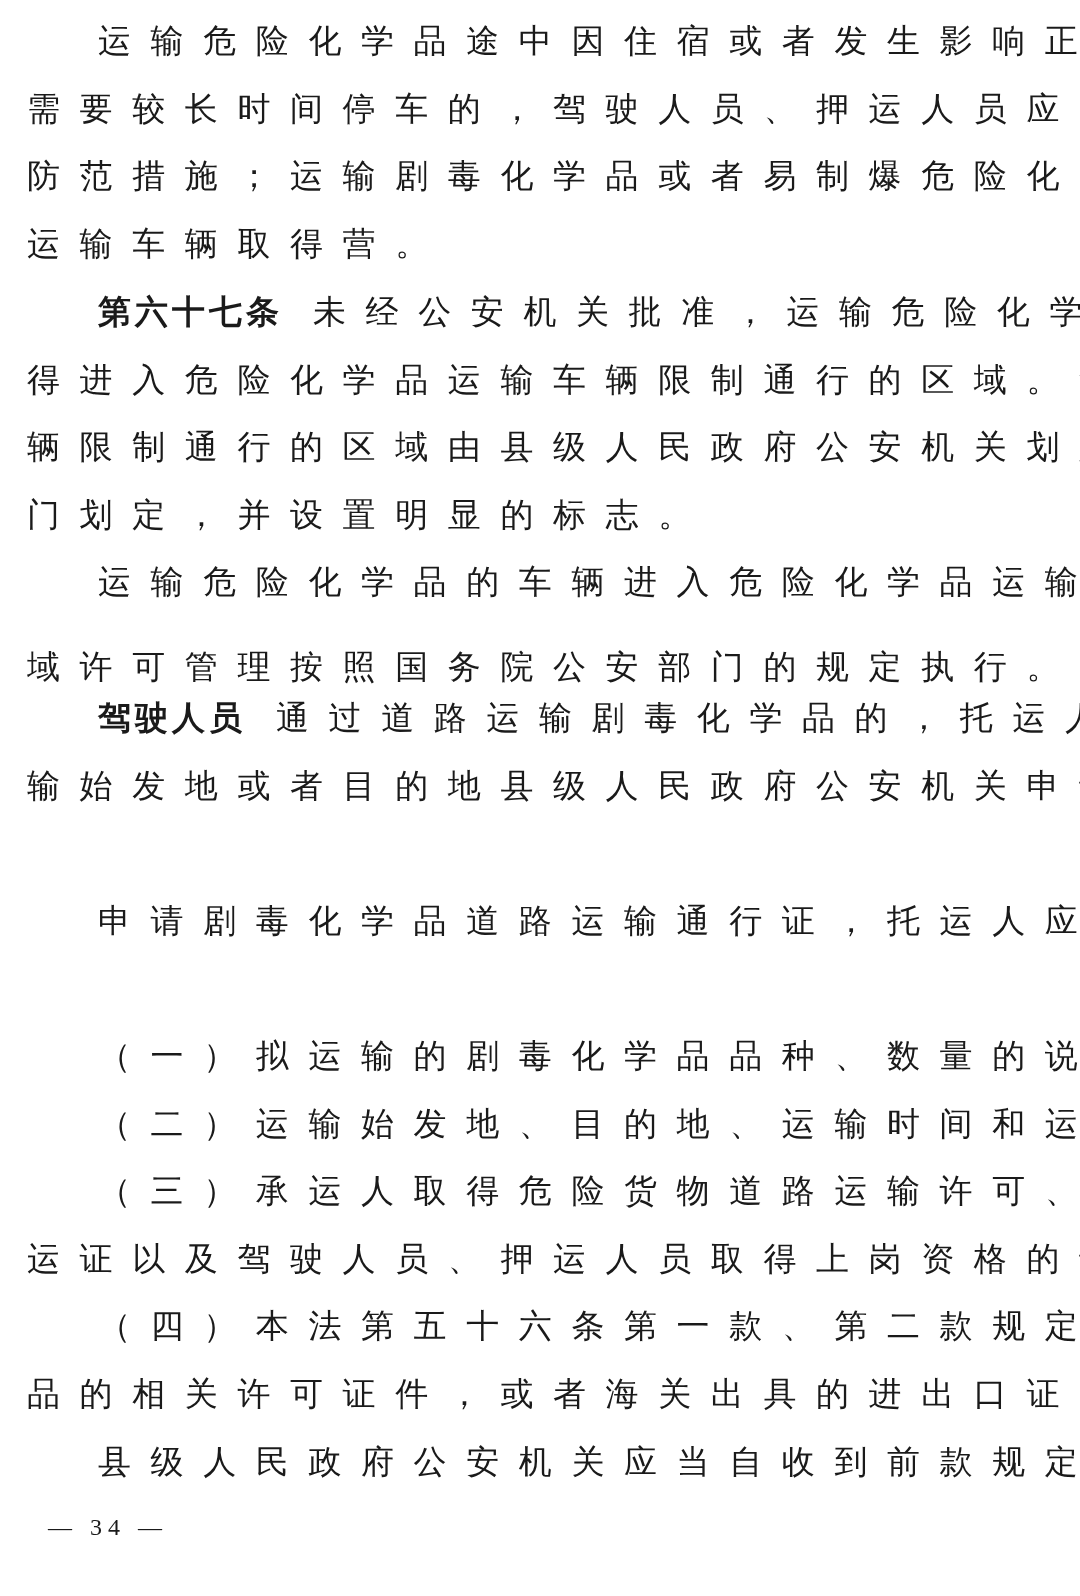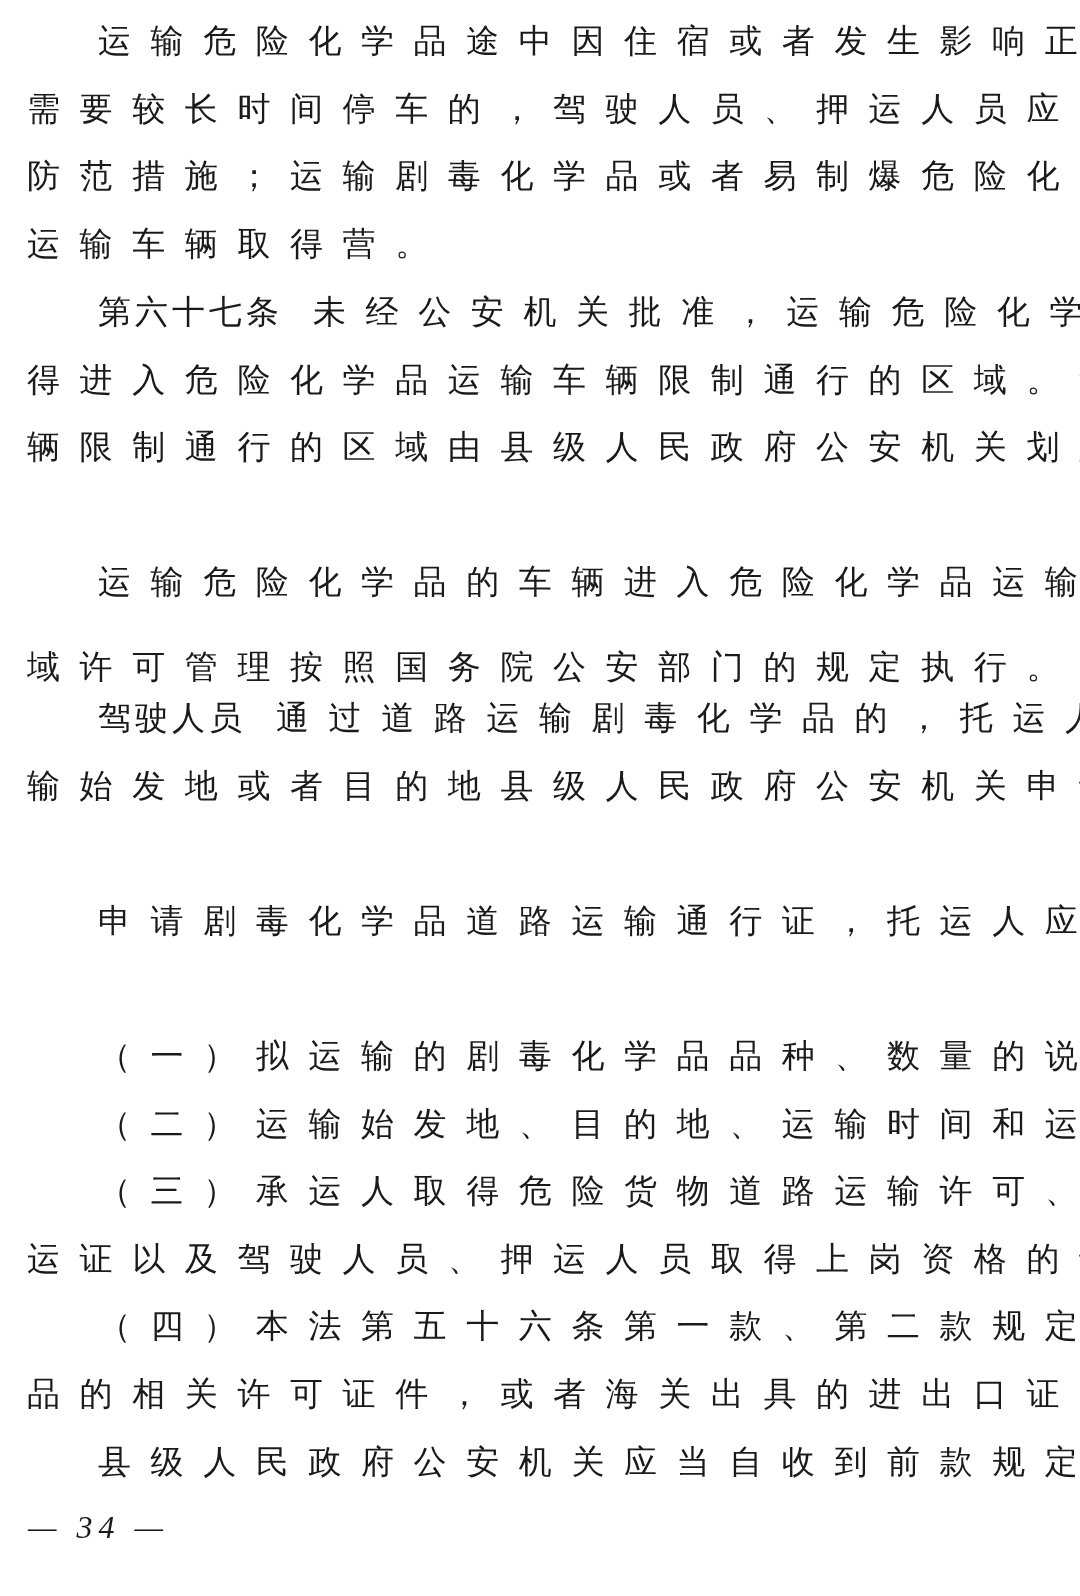"第六十七条" .bold { font-weight: normal -> bold }
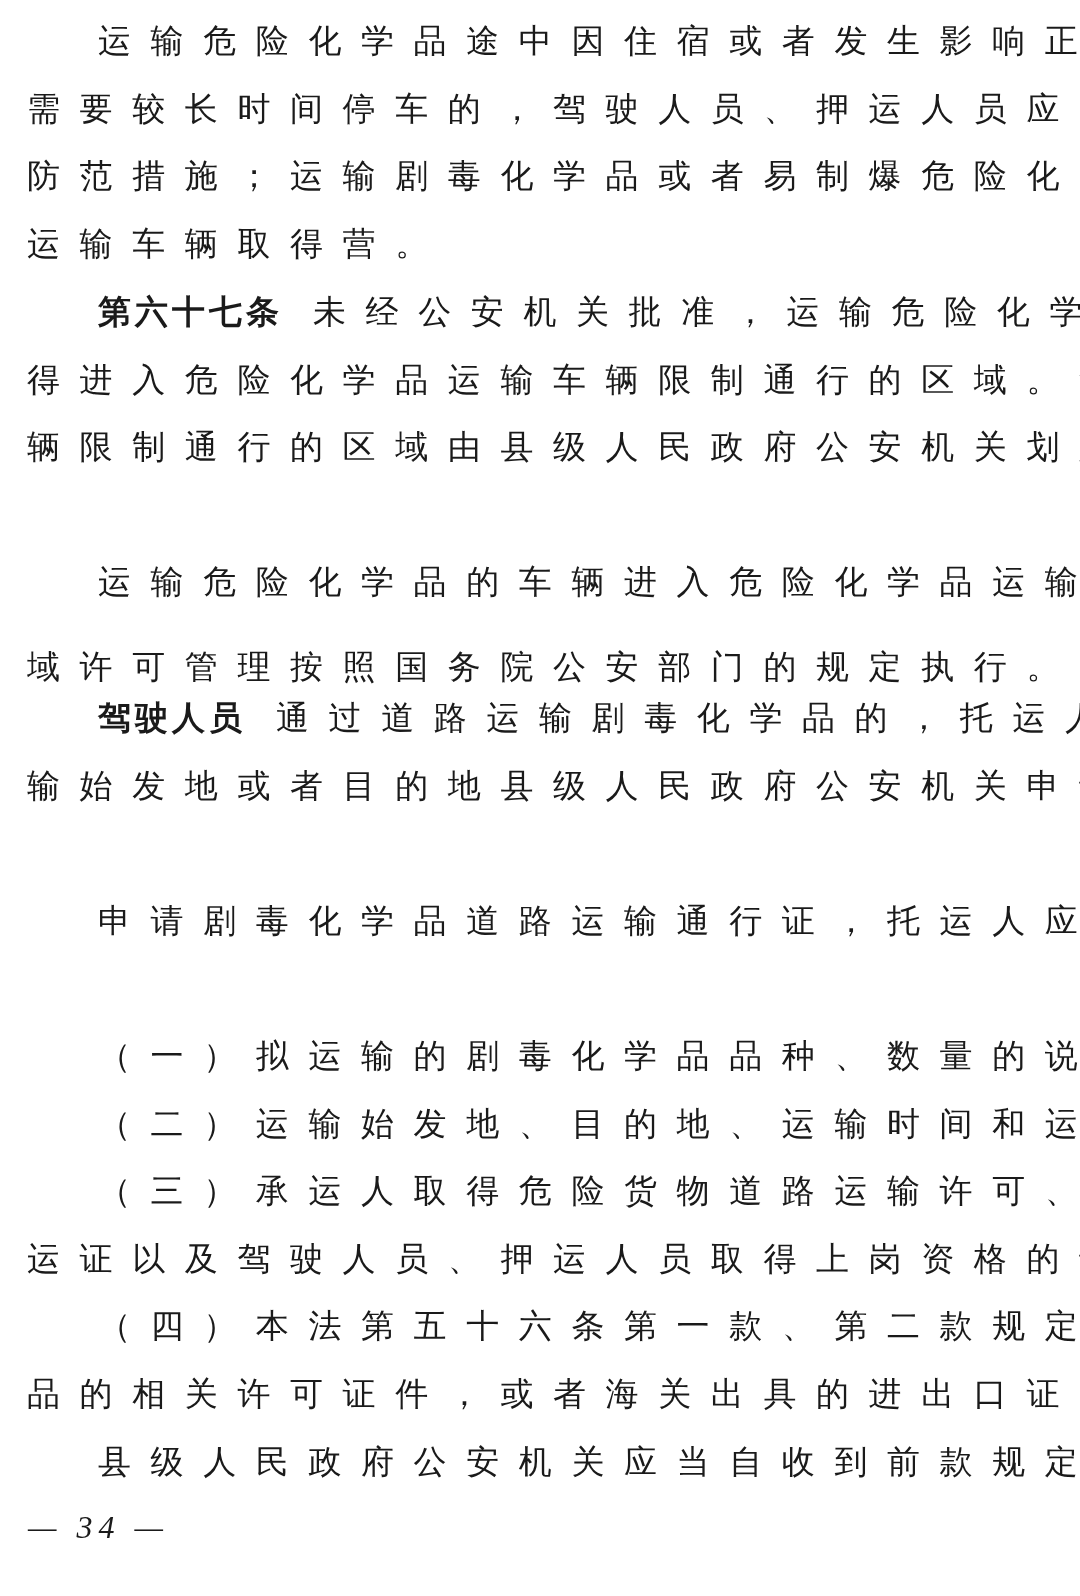"门划定，并设置明显的标志。" div.line { html: none -> <div><span>门划定，并设置明显的标志。</span></div> }
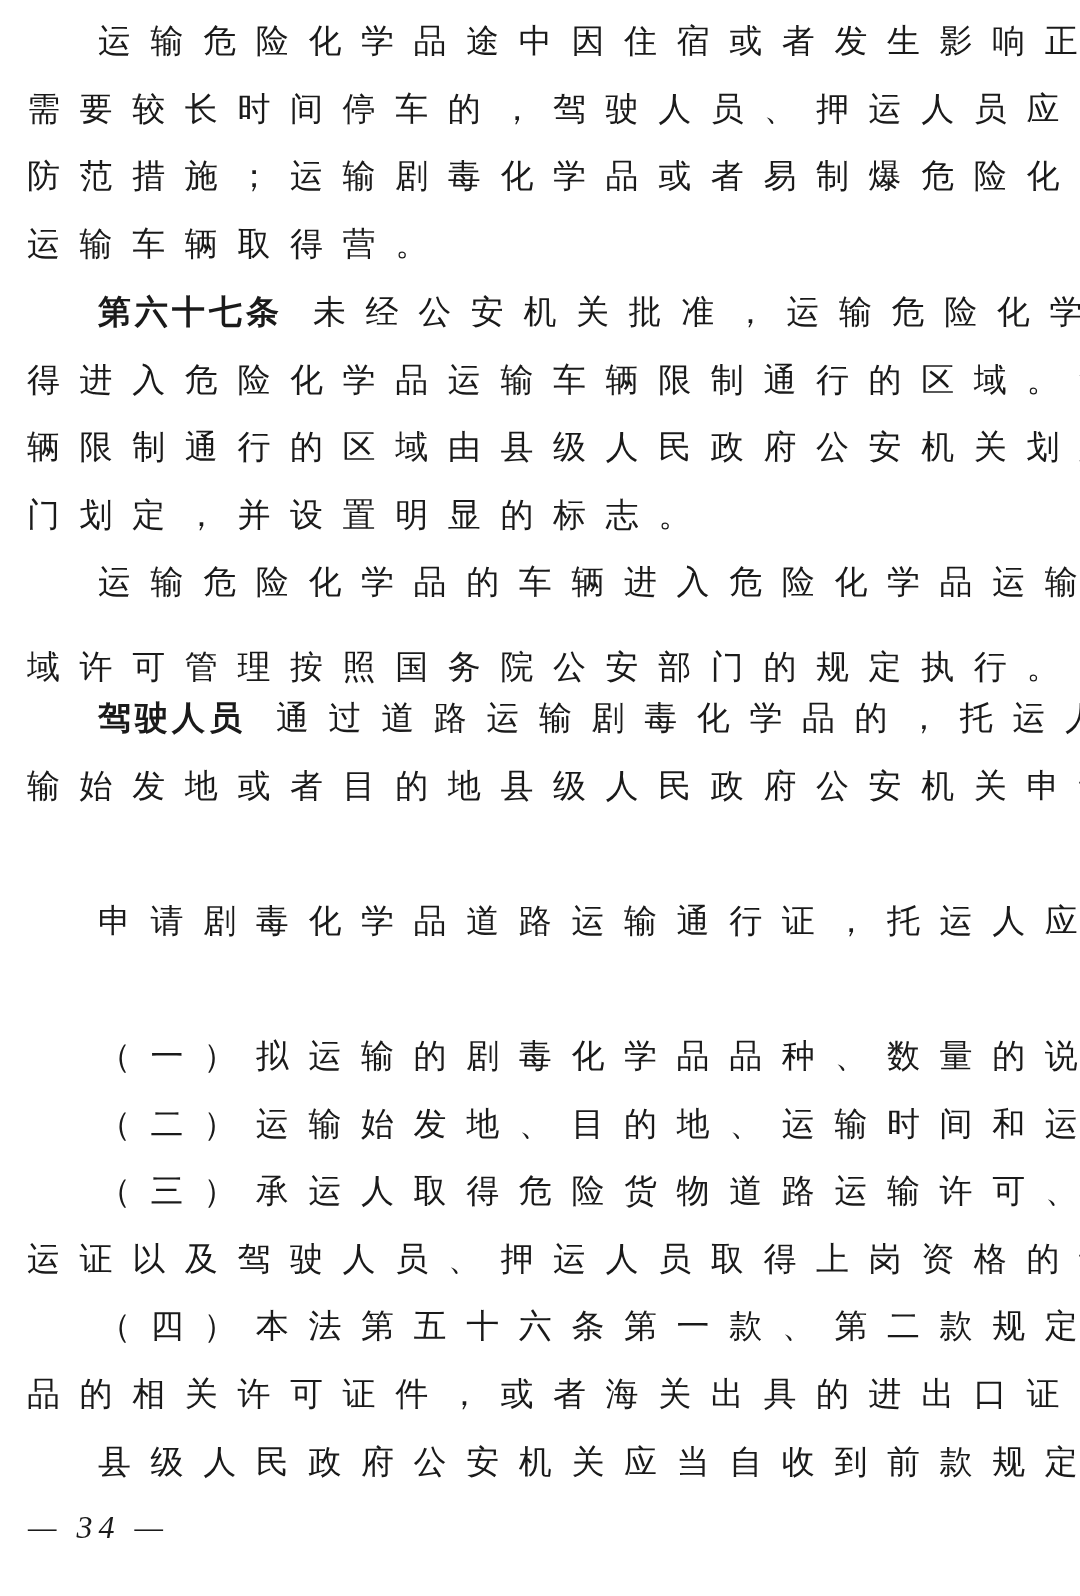"— 34 —" .pagenum { font-size: 32px -> 24px; font-style: italic -> none; left: 28px -> 48px }
